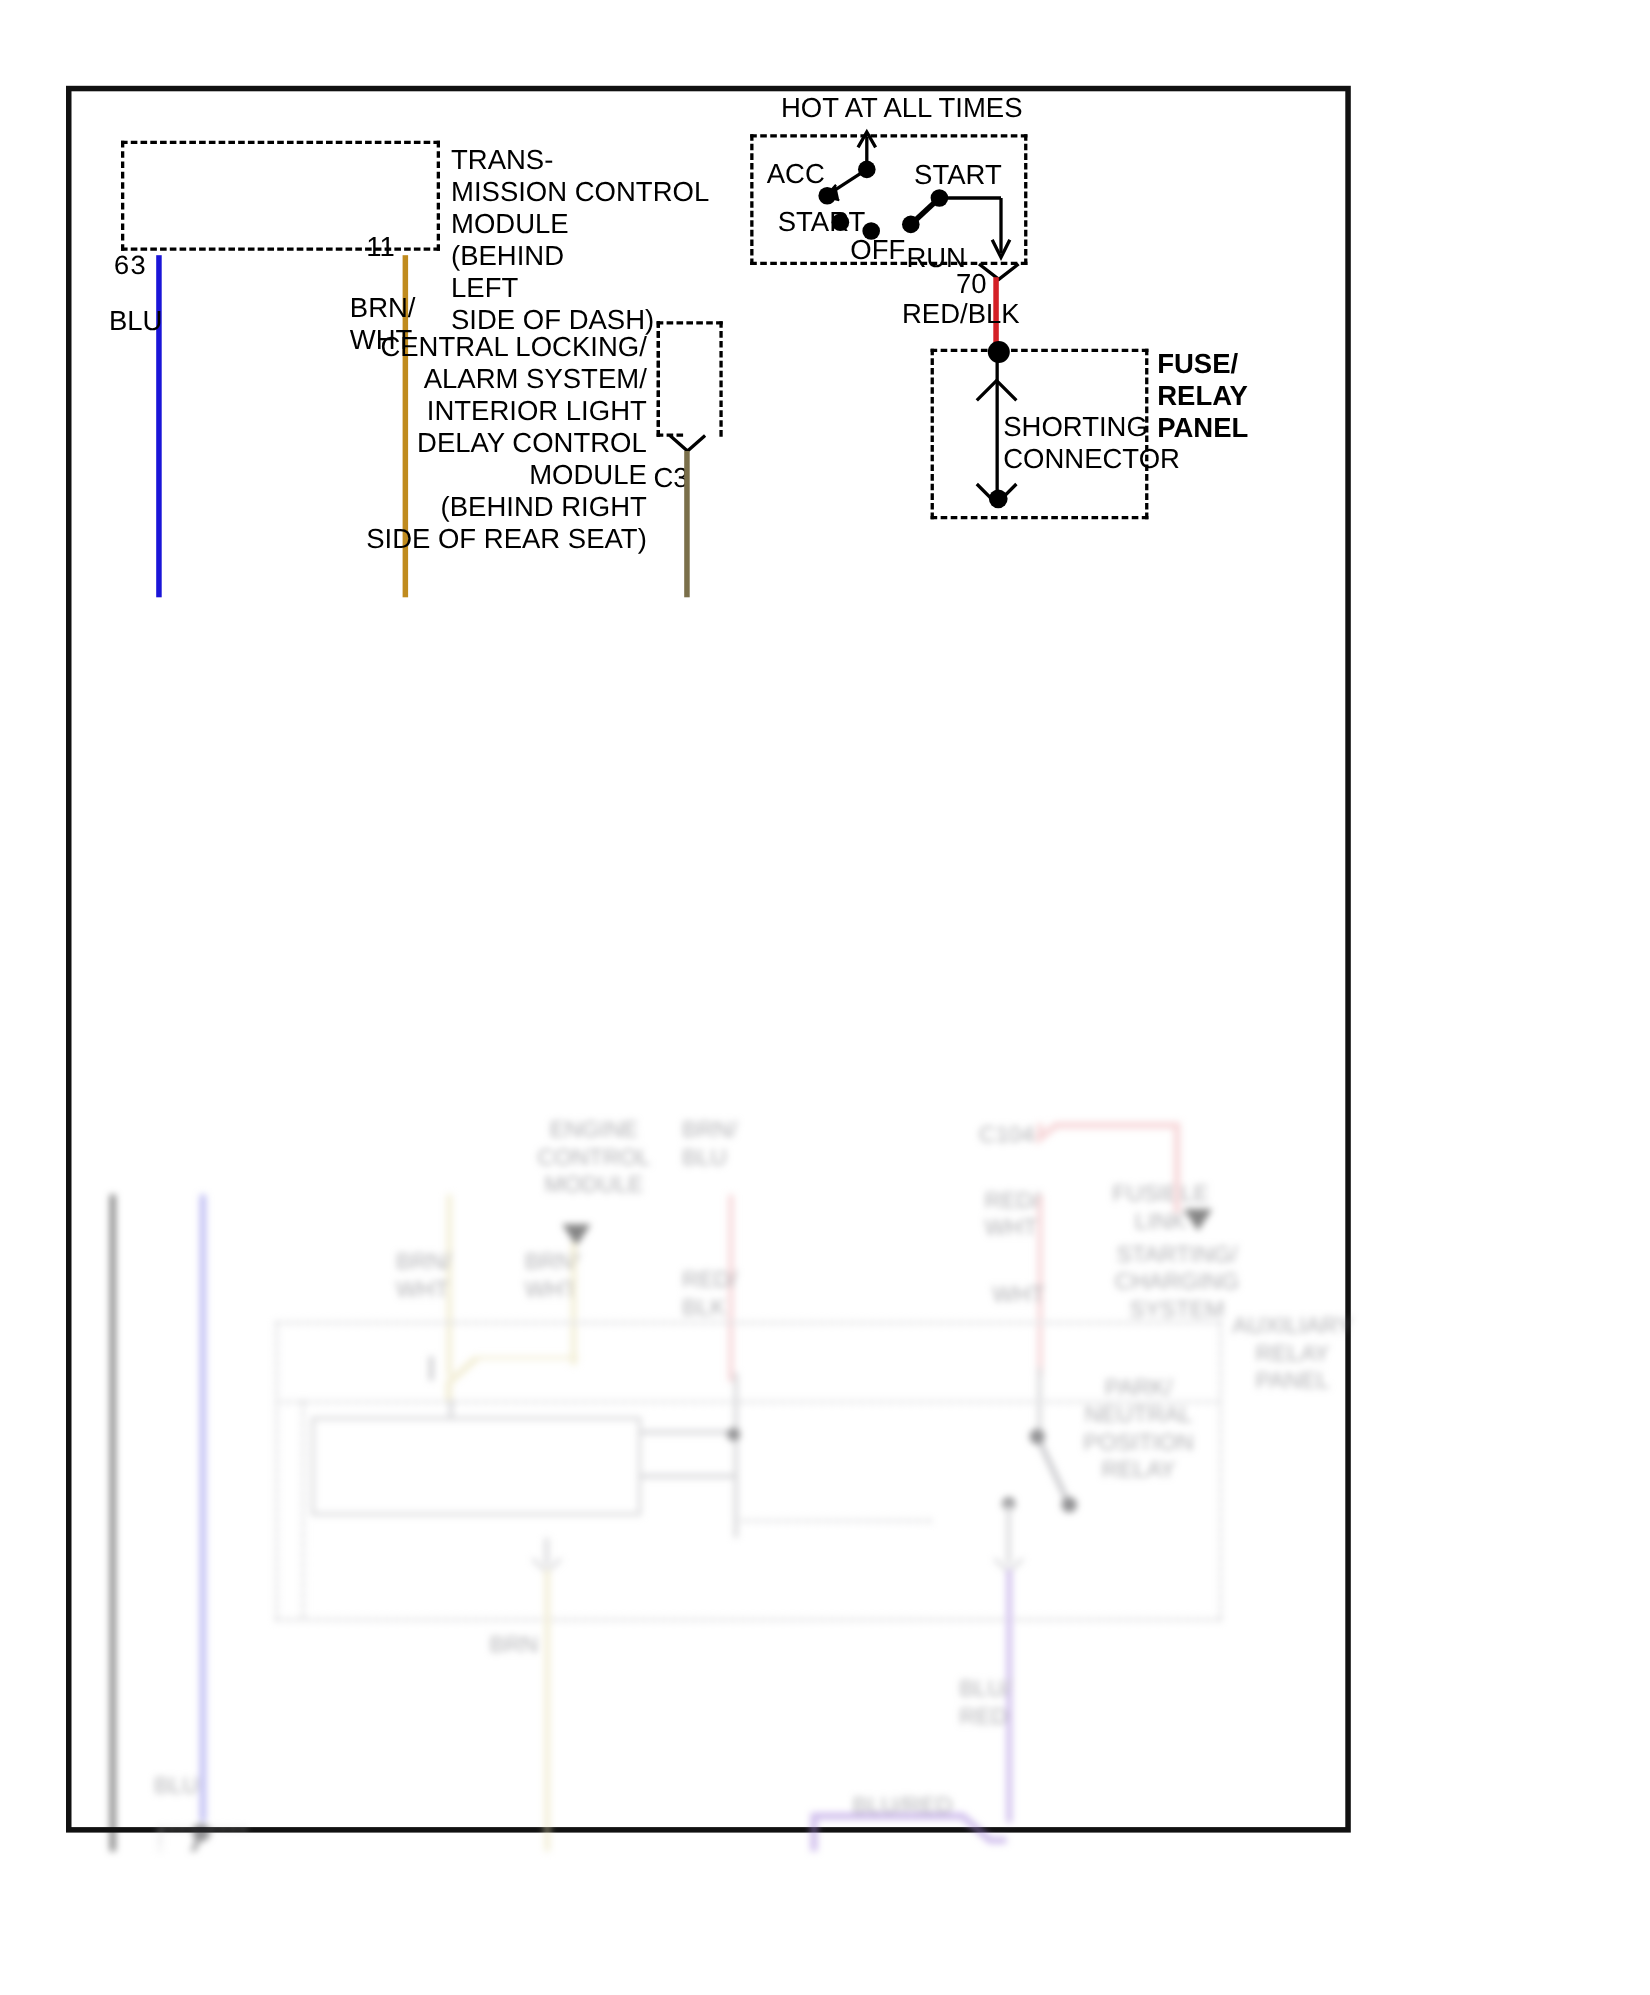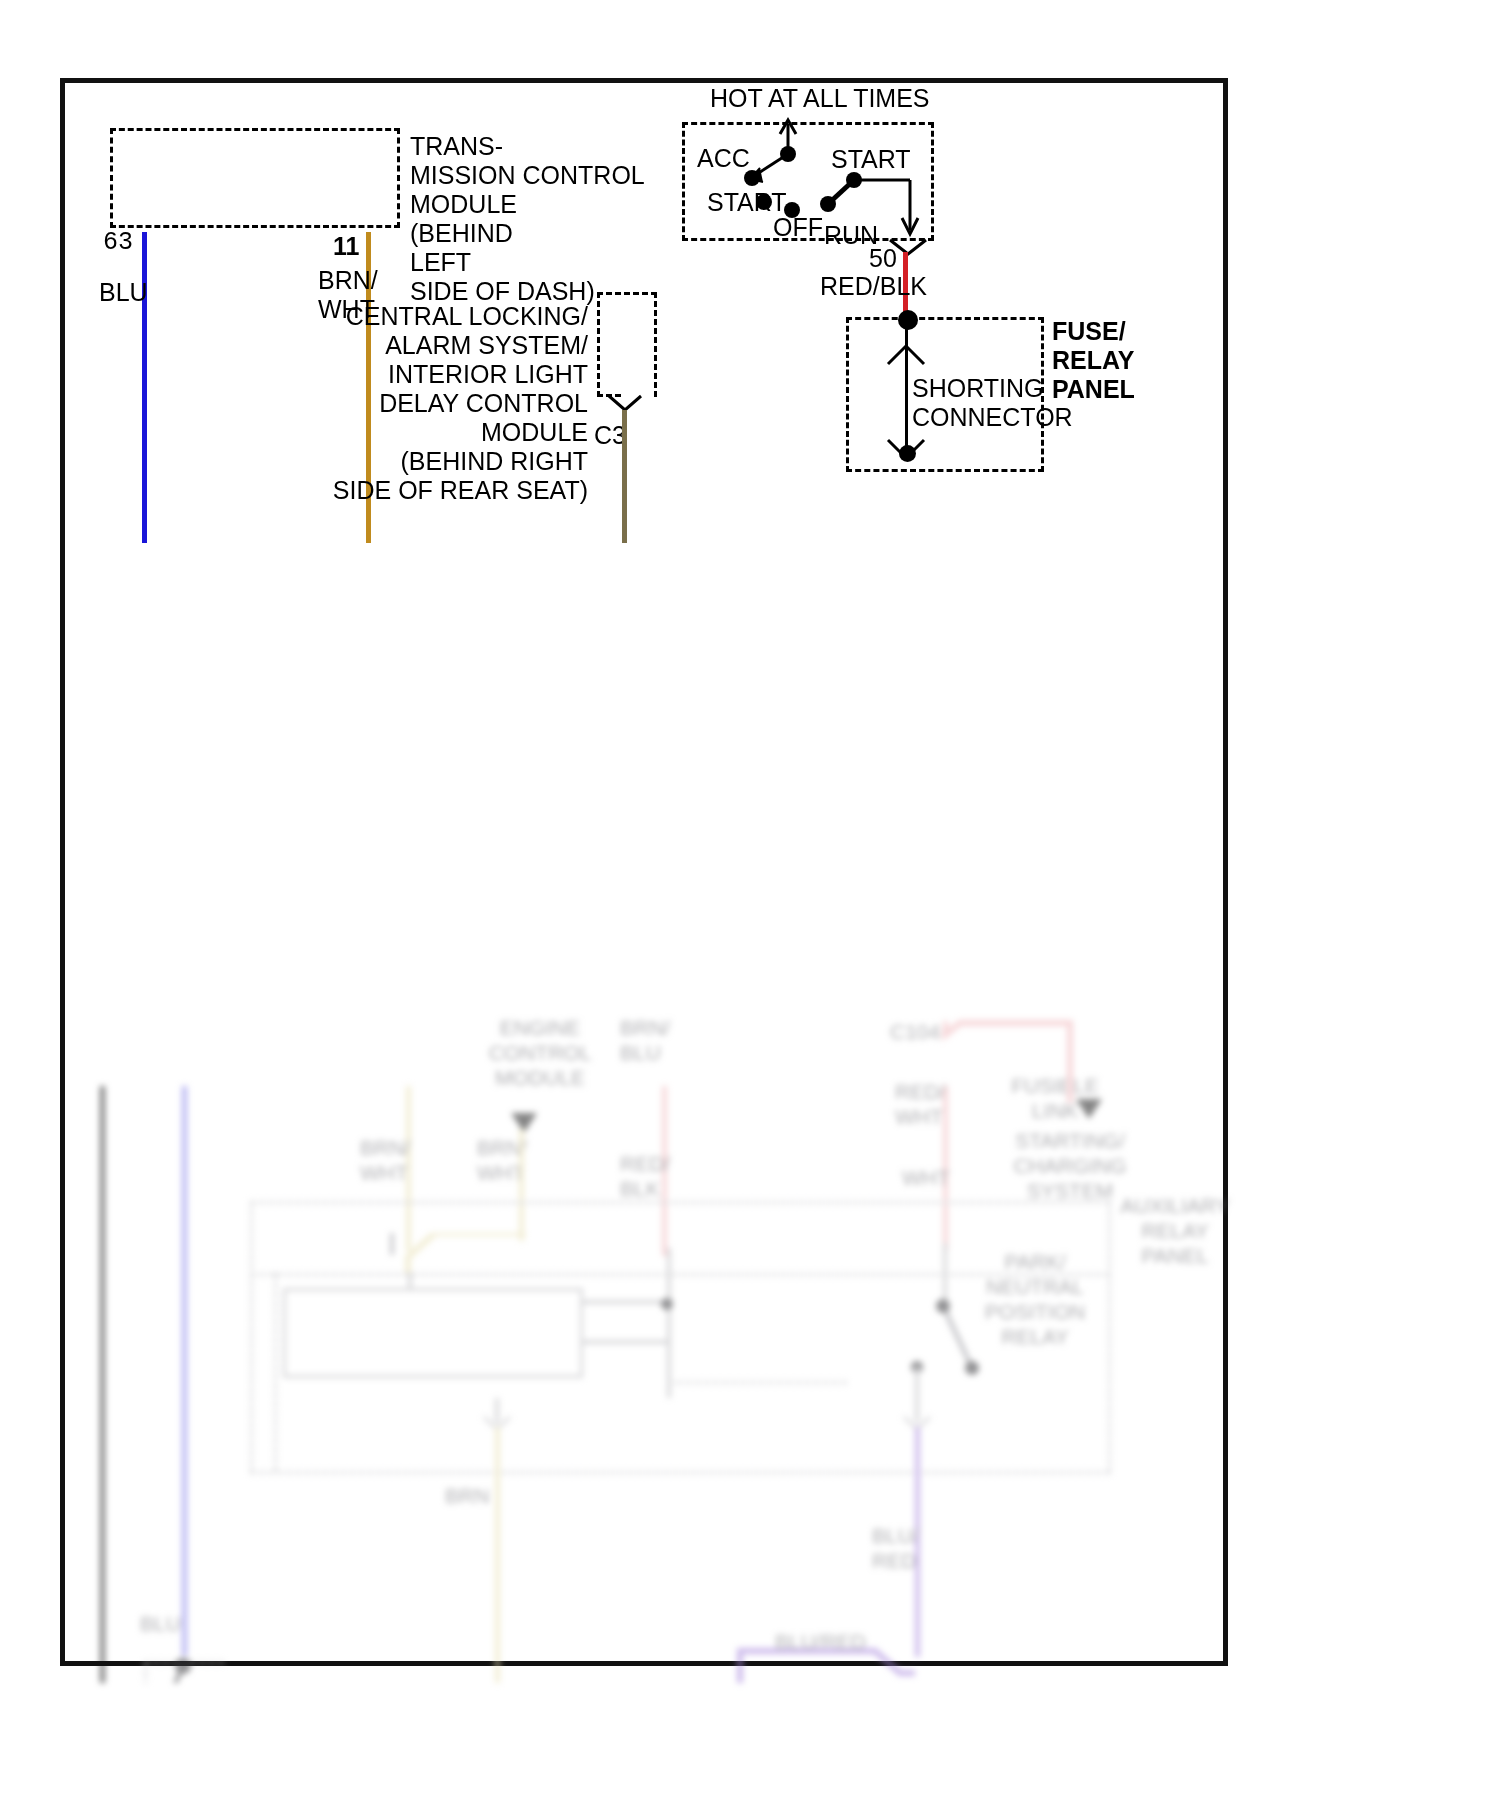"11" div.txt { font-weight: bold -> none; top: 232px -> 211px }
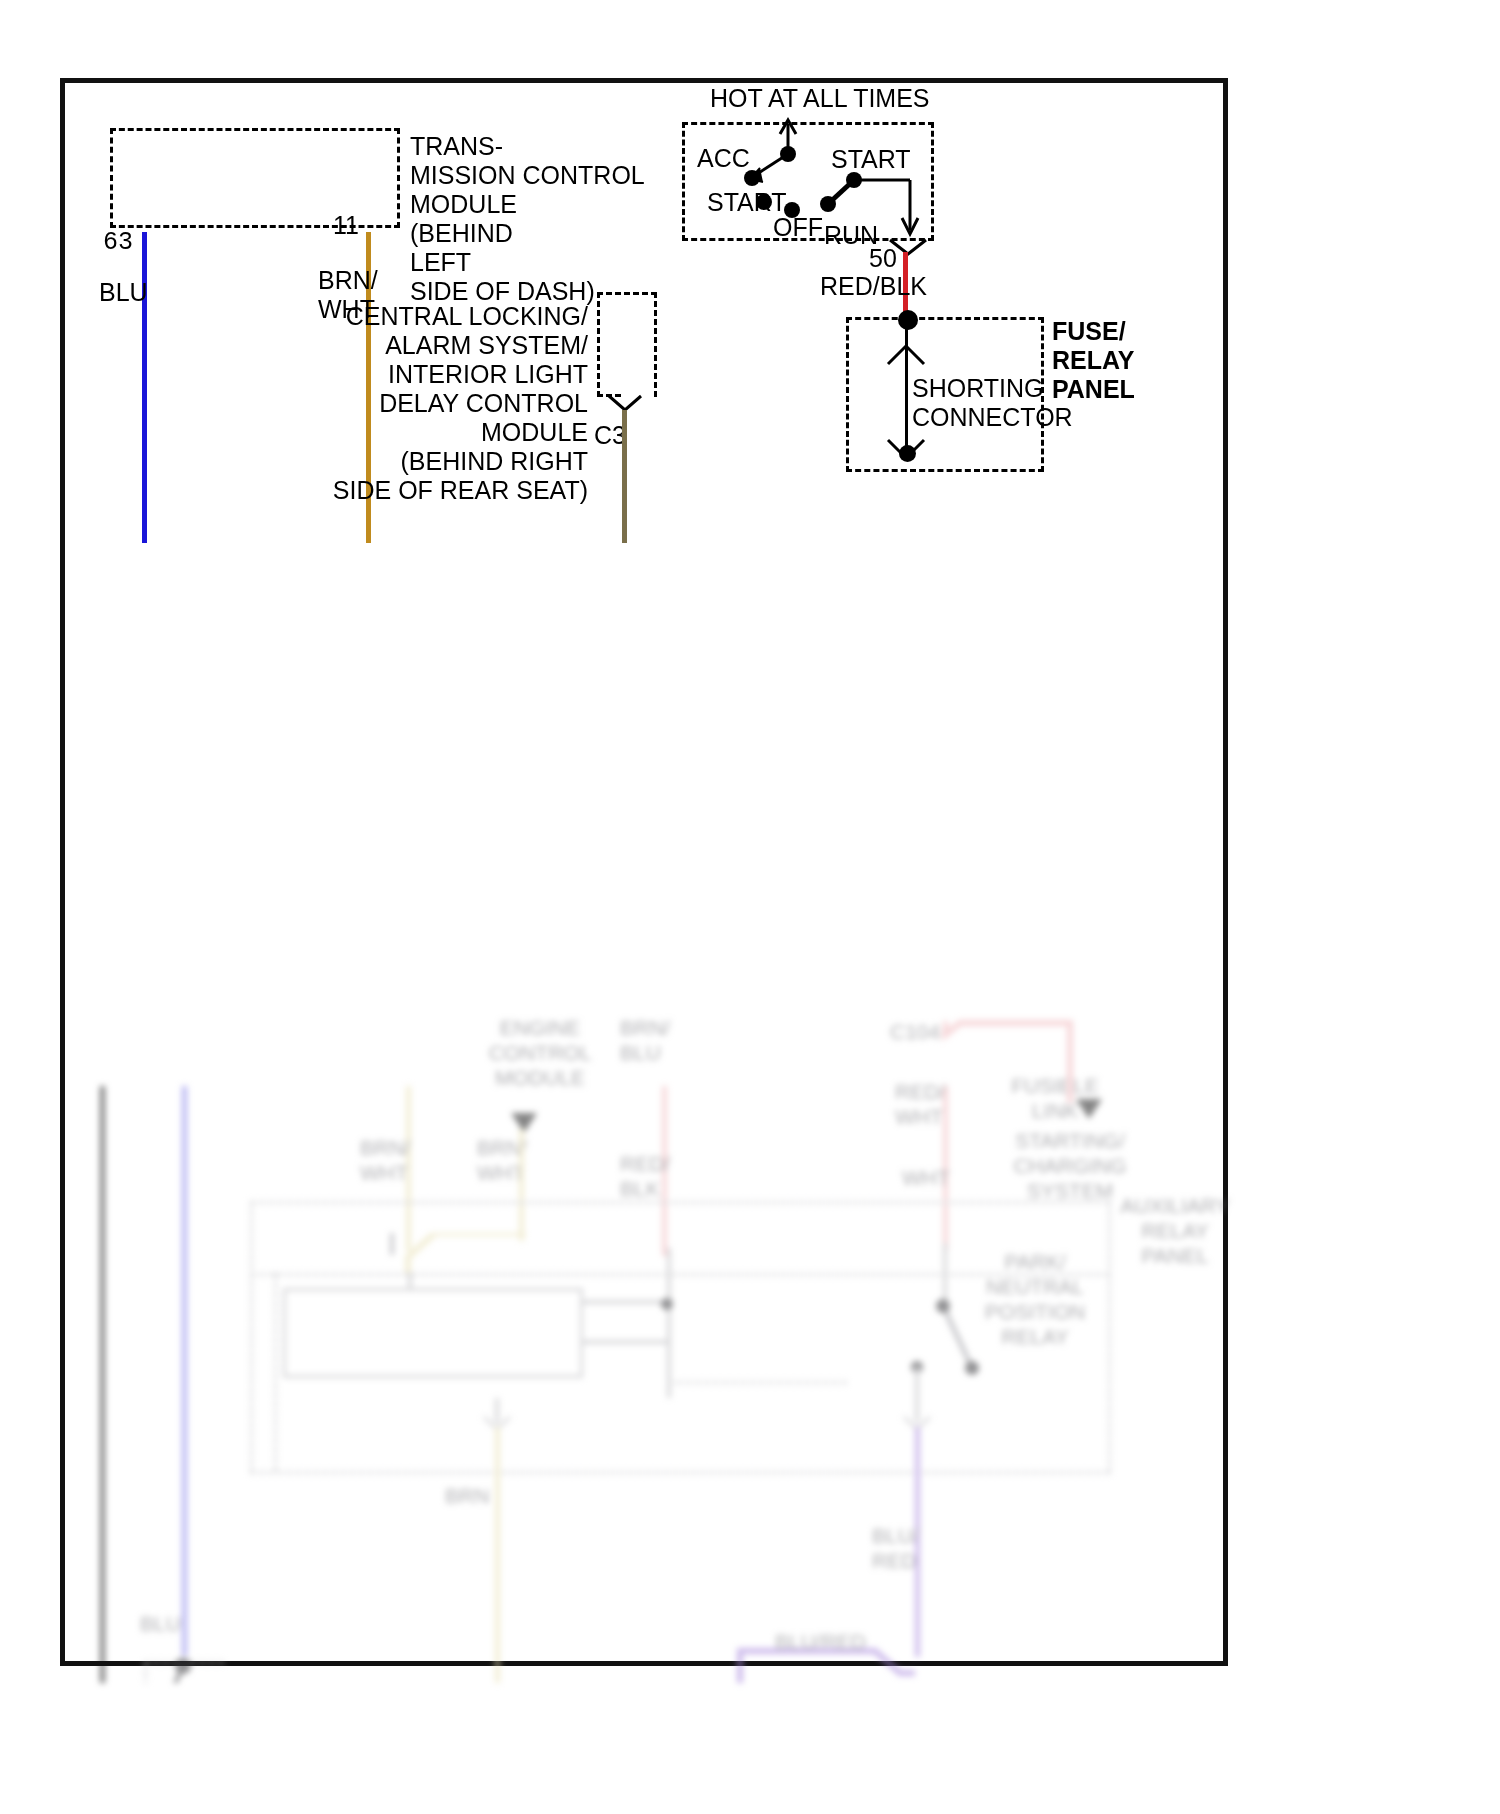"50" div.txt { text: 50 -> 70 }
